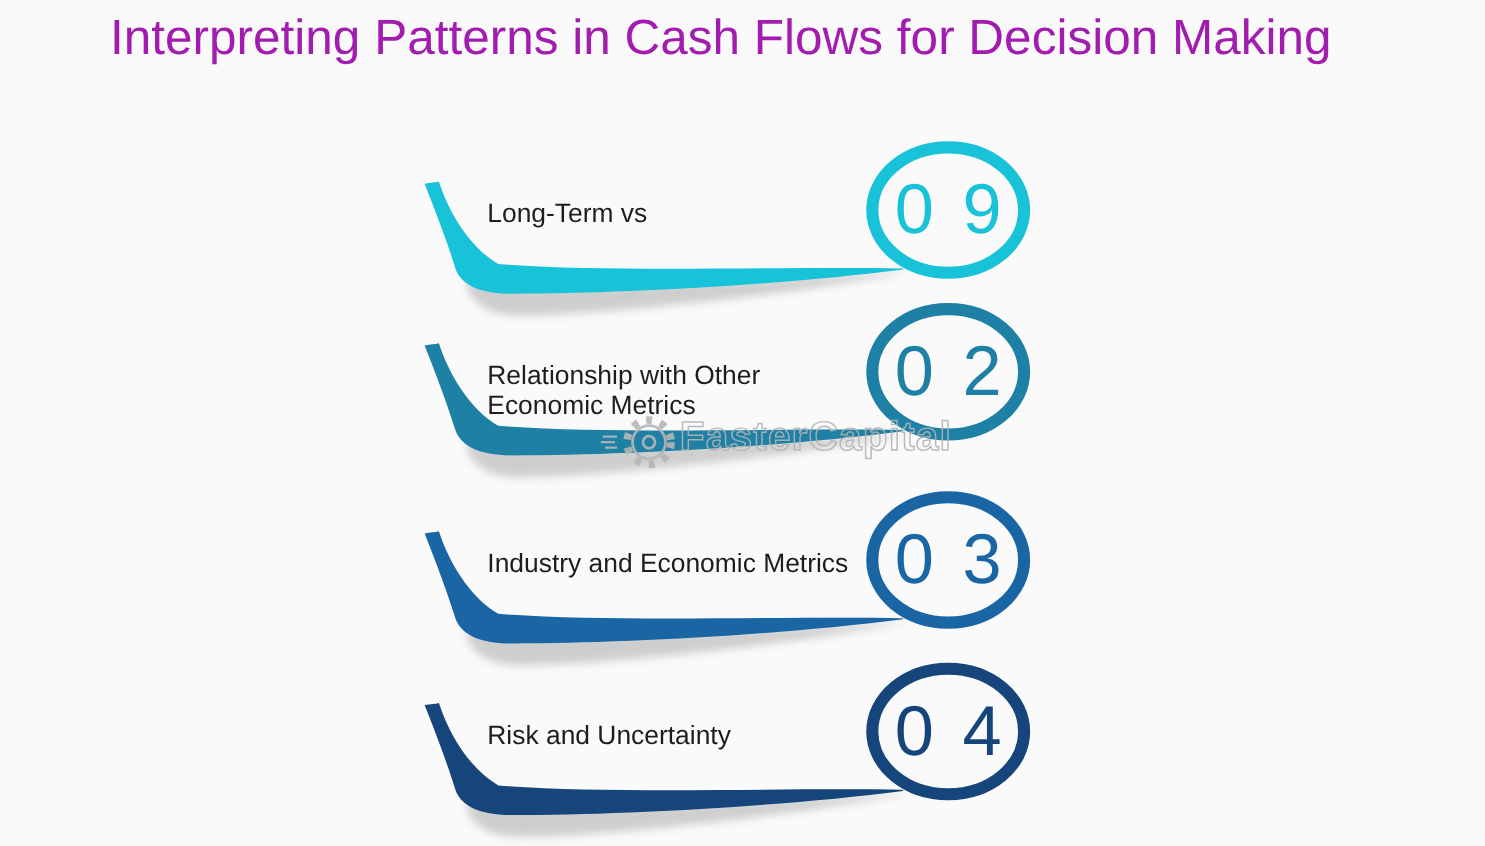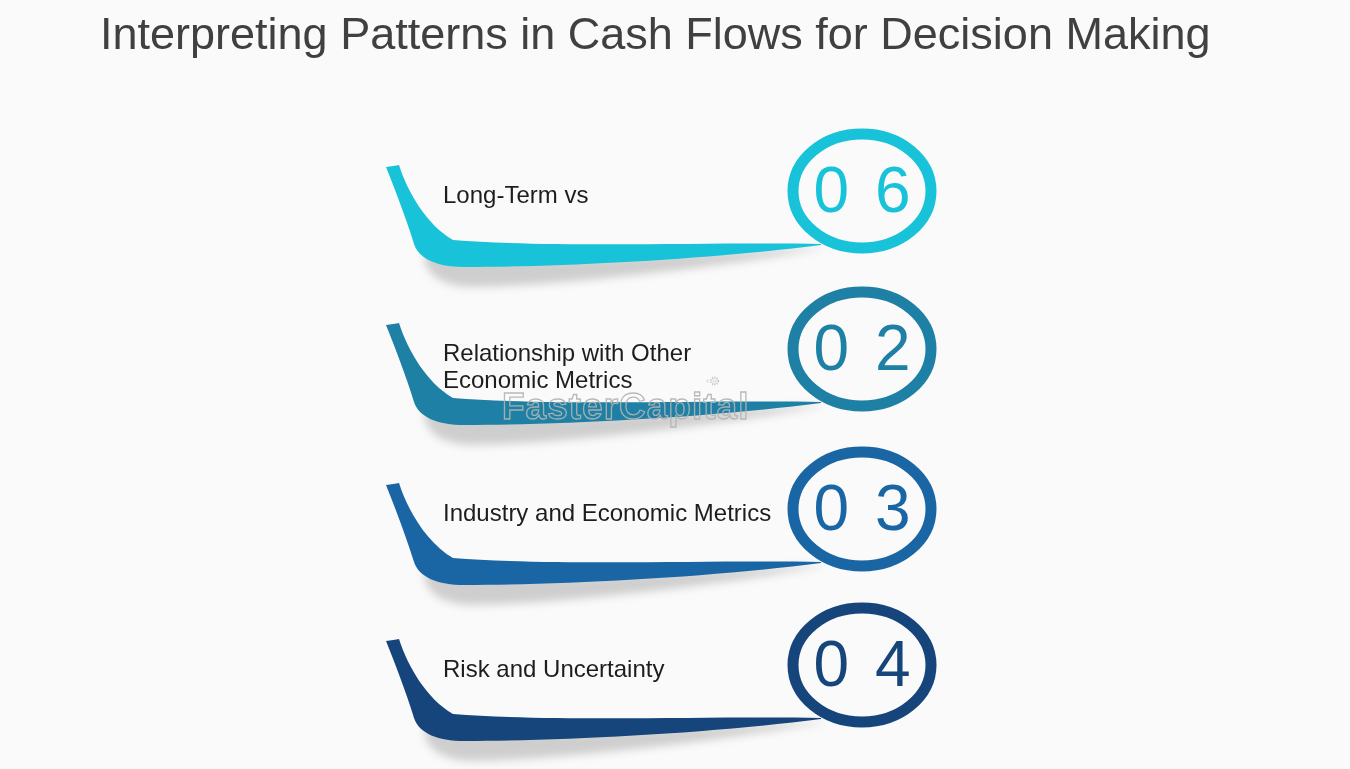"Interpreting Patterns in Cash Flows" .page-title { color: #404040 -> #a21caf }
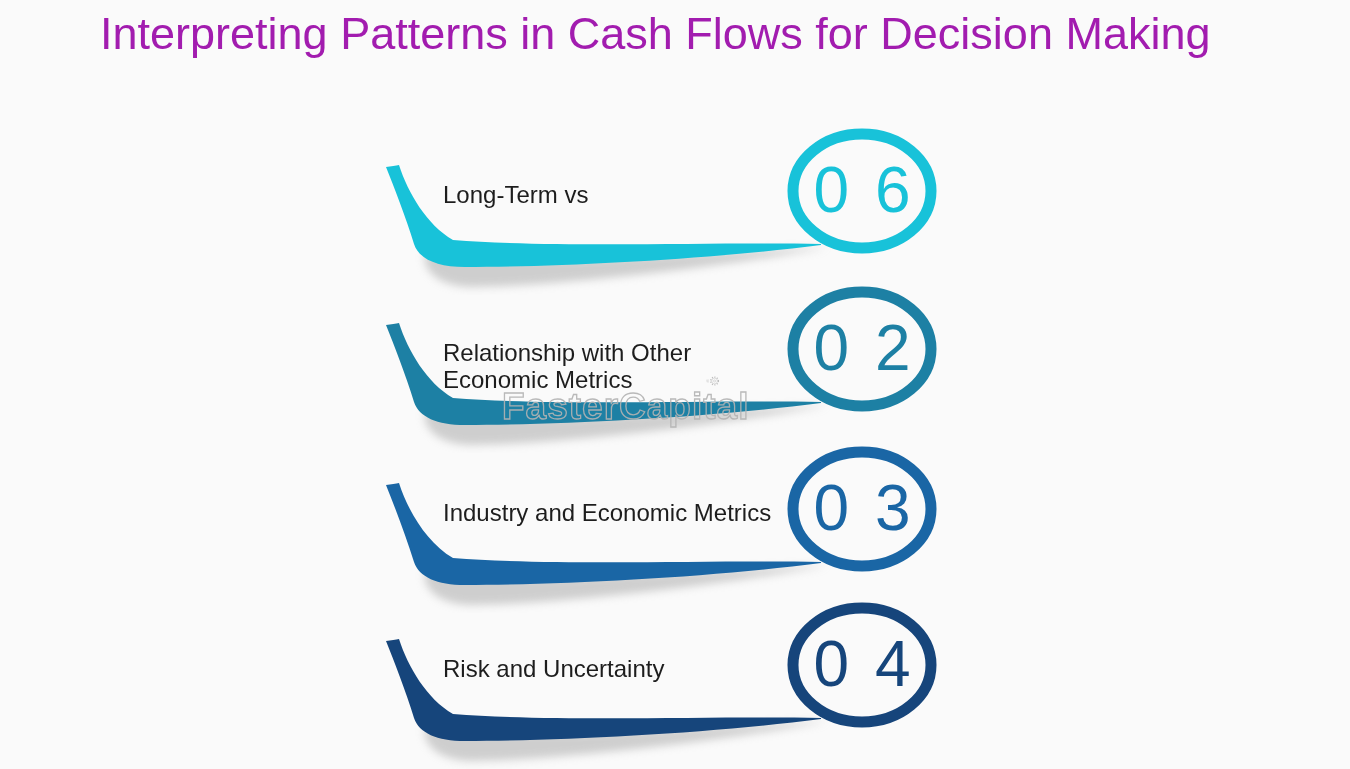"06" div.num { text: 06 -> 09 }
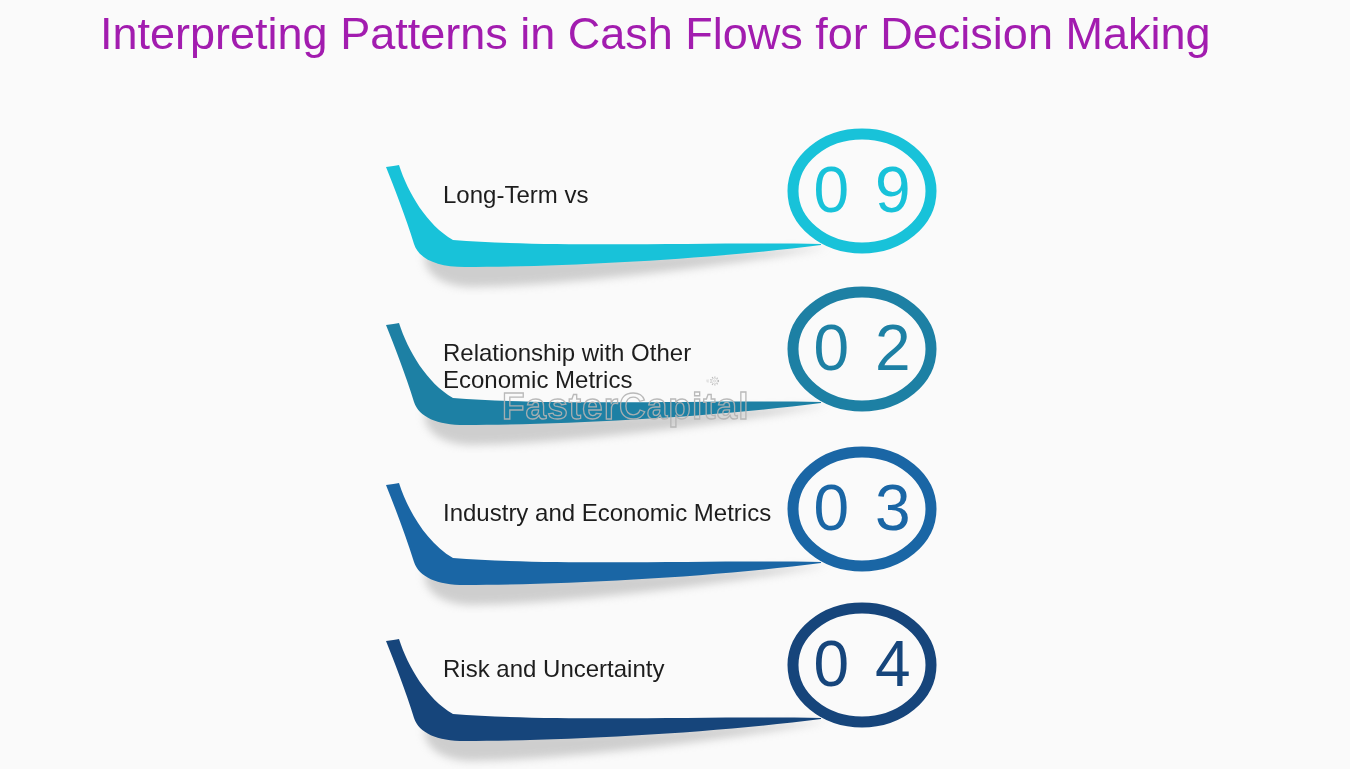"Relationship with Other" div.item { top: 275px -> 264px }
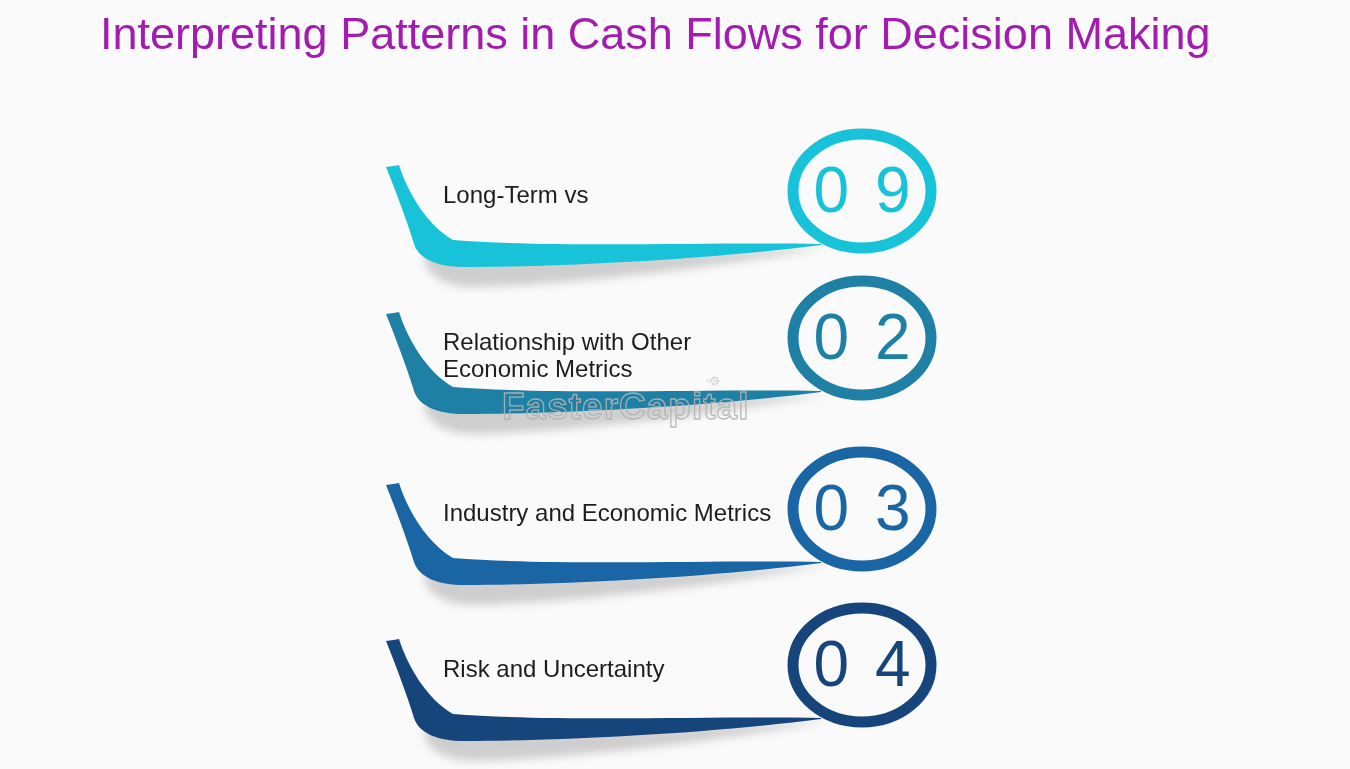"FasterCapital" .watermark { align-items: flex-end -> flex-start; flex-direction: column -> none; left: 502px -> 546px }
